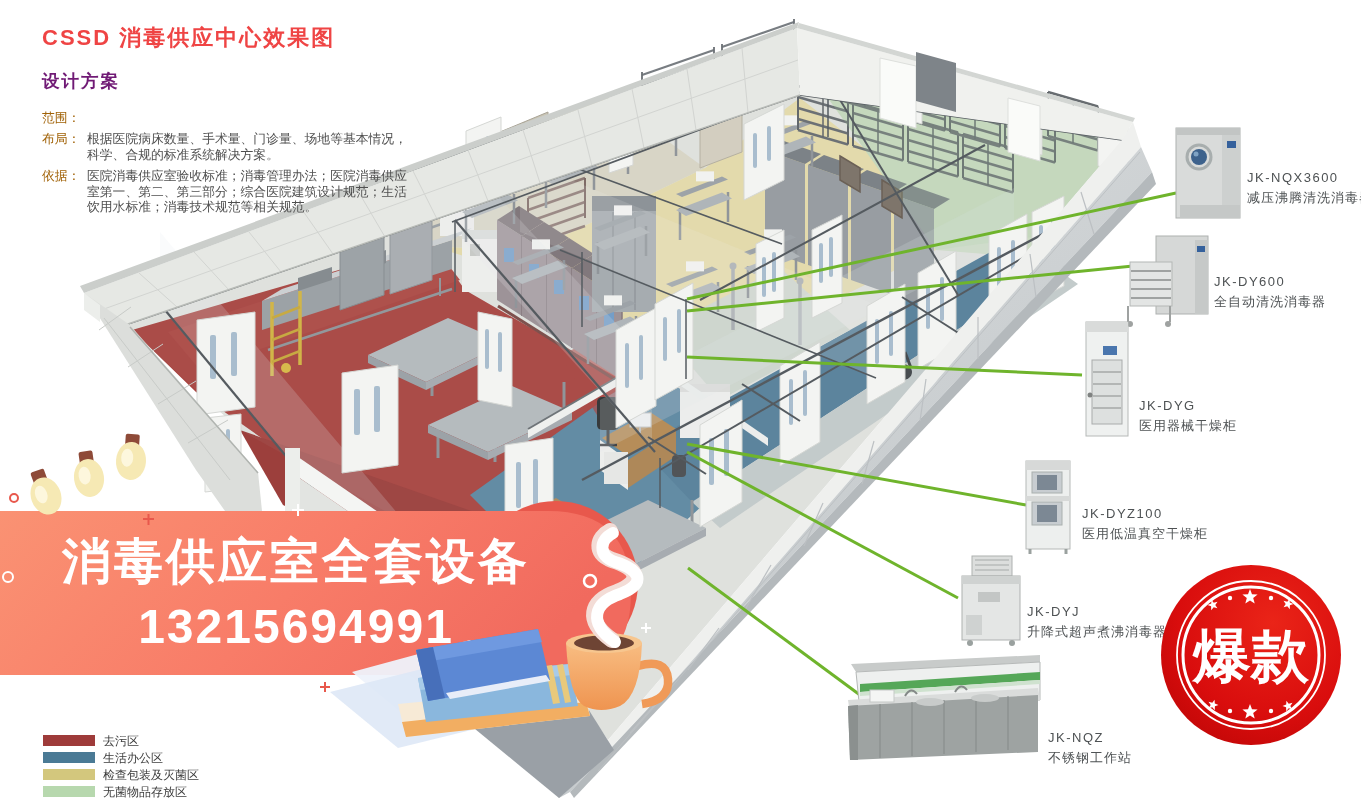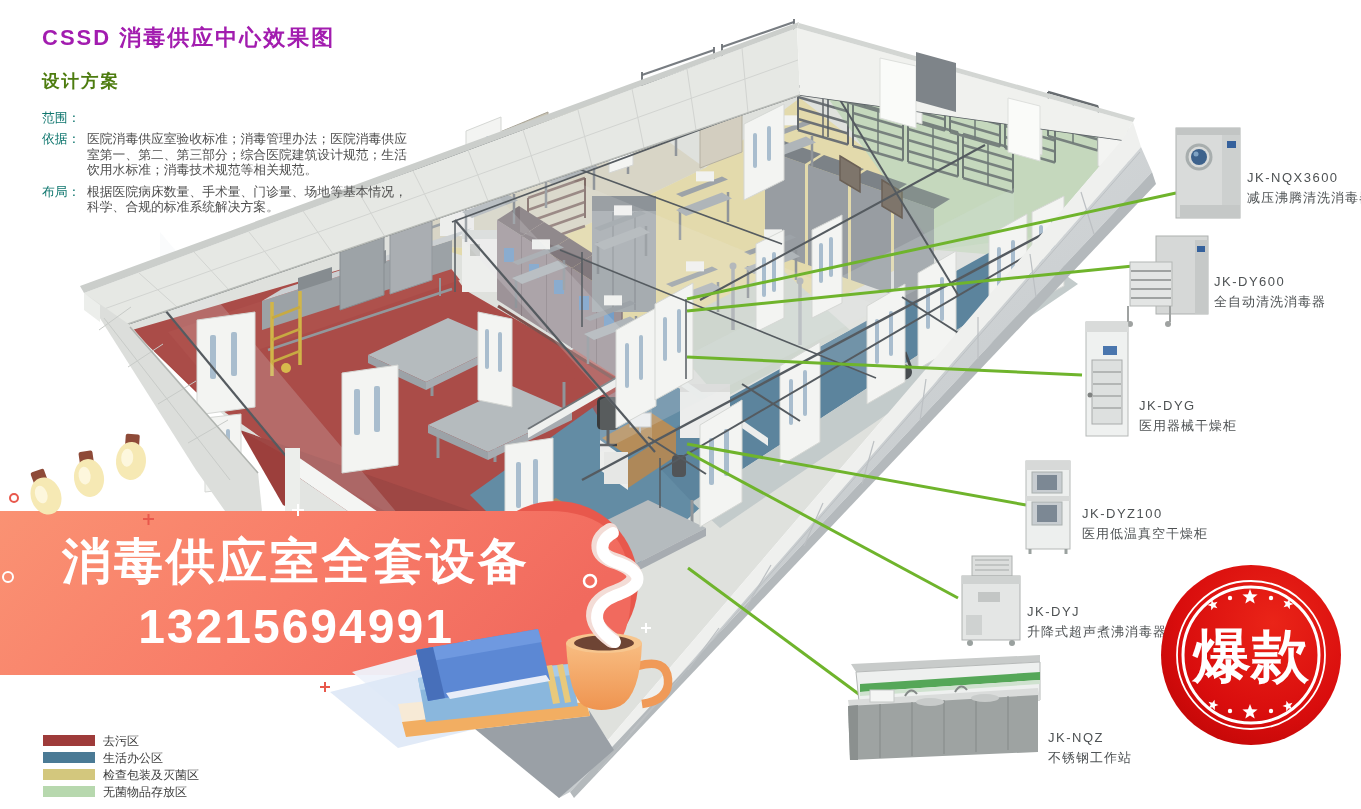"CSSD 消毒供应中心效果图" .title { color: #a21caf -> #ef4444 }
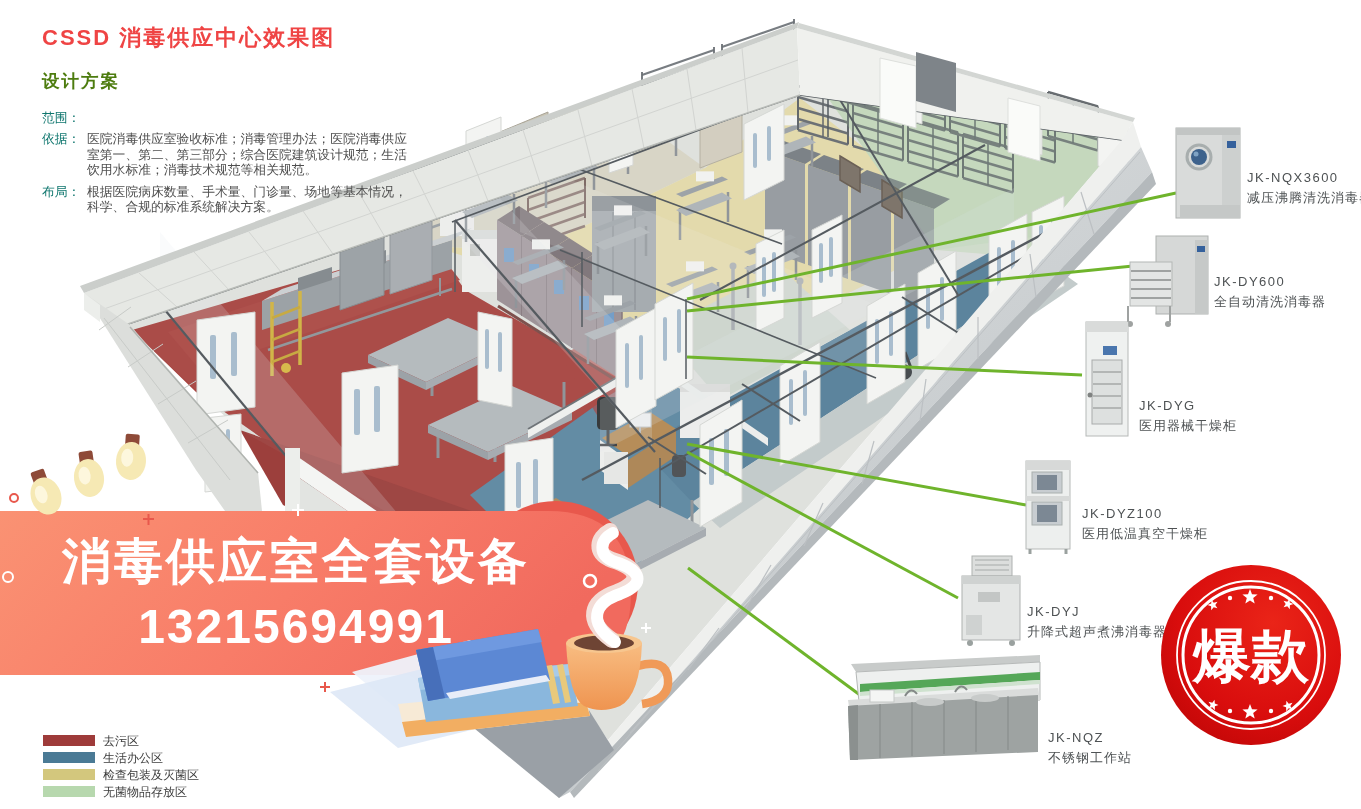"设计方案" .sub { color: #4d7c0f -> #701a75 }
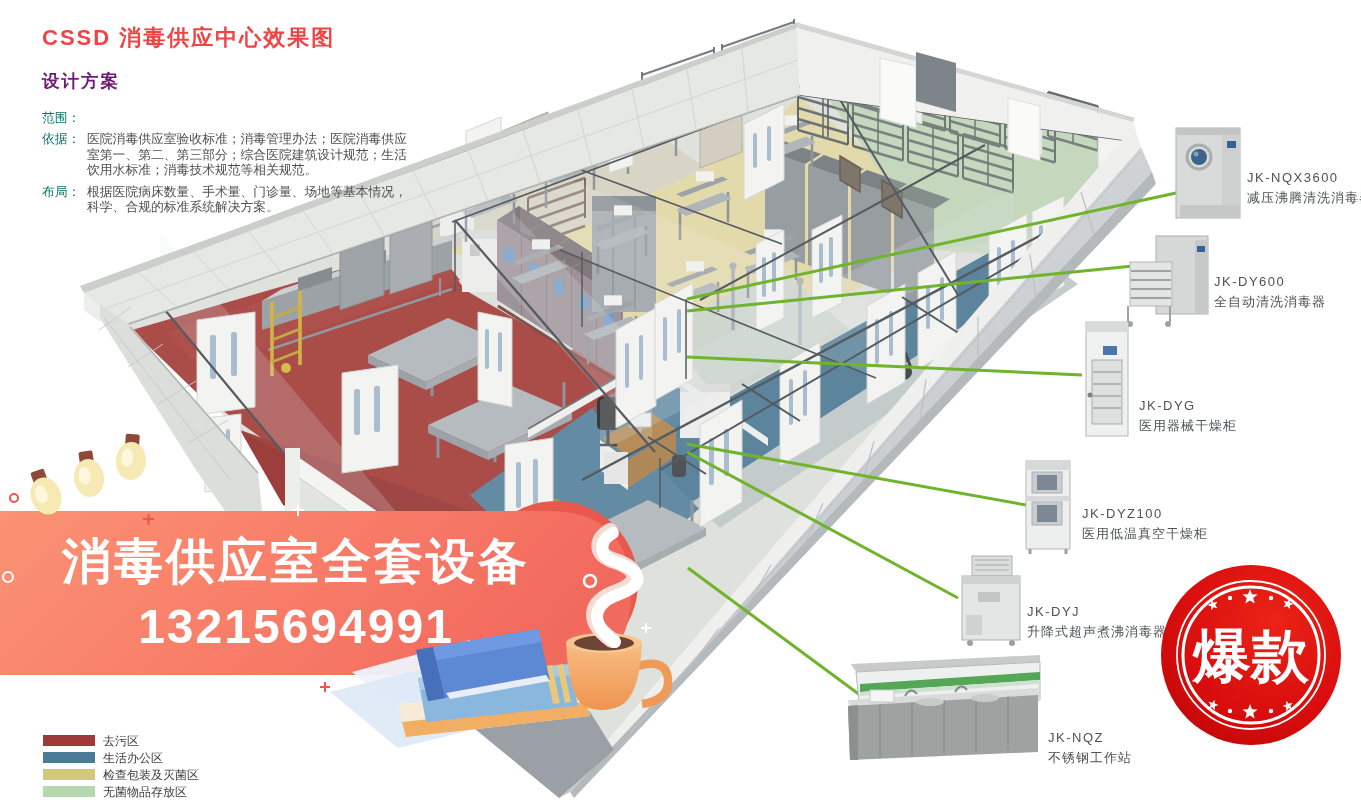"范围：" .block b { color: #0f766e -> #a16207 }
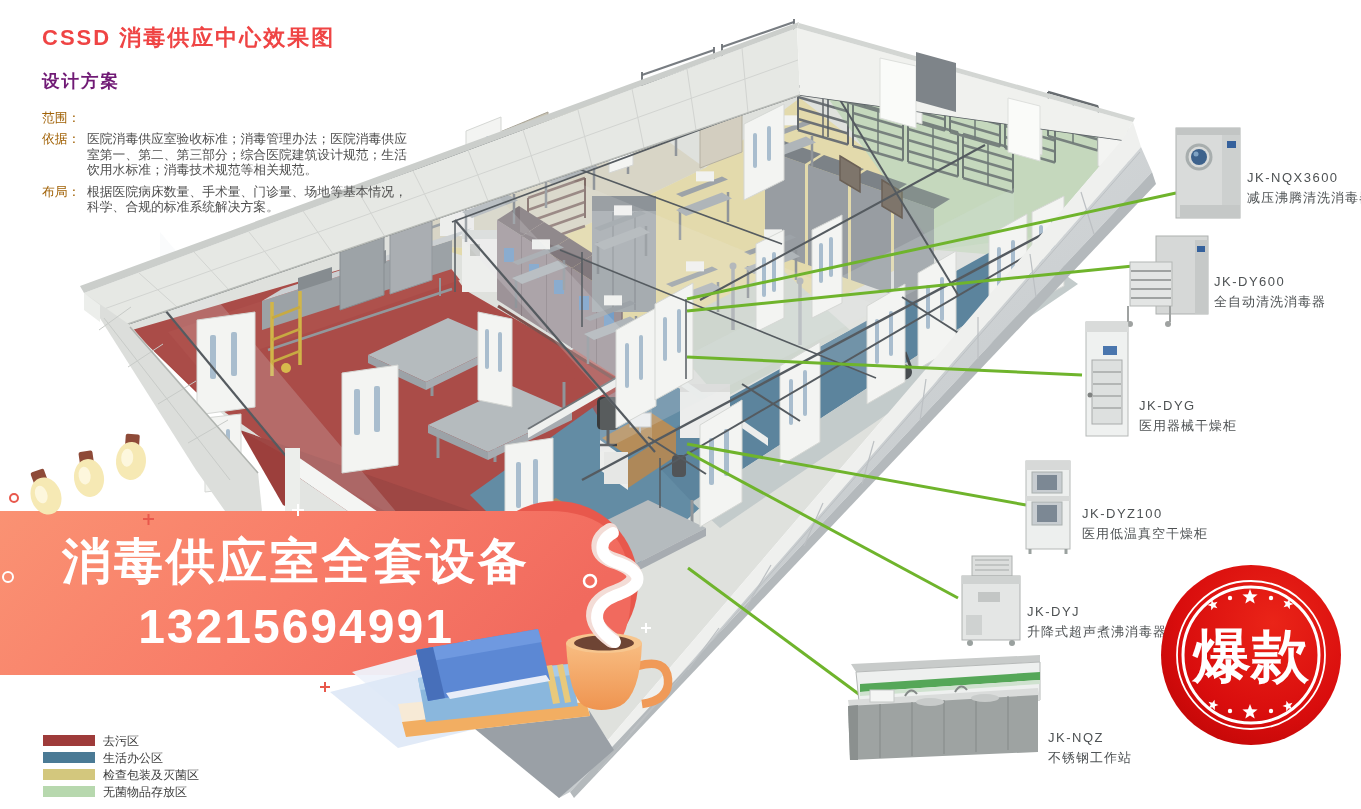"依据：" p { order: before "布局：" -> after "布局：" }
